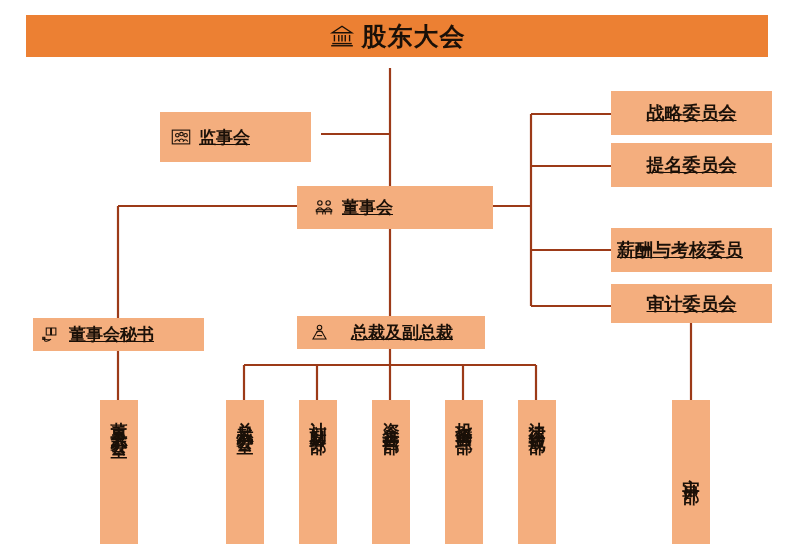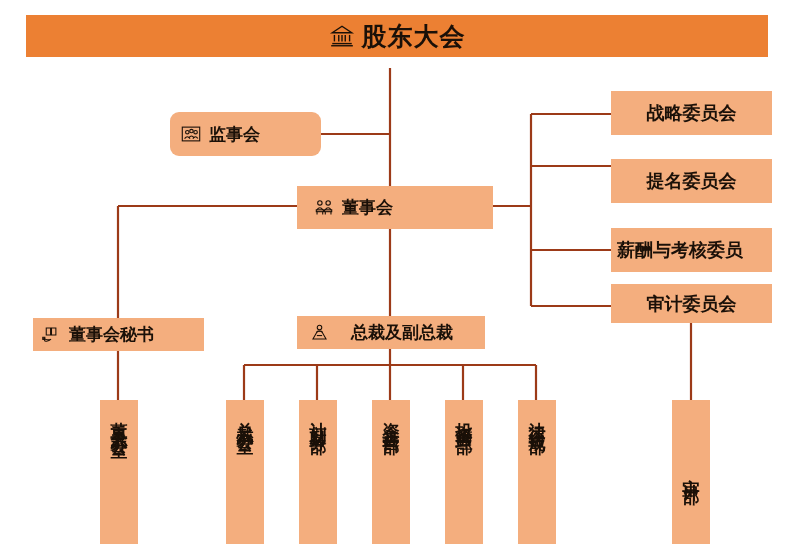"战略委员会" .node.h { text-decoration: none -> underline }
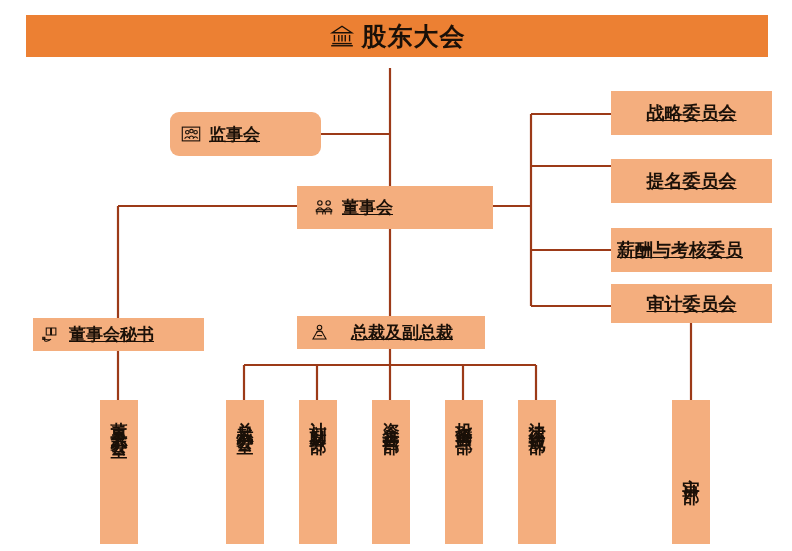"监事会" div.node { border-radius: 9px -> none; height: 44px -> 50px; left: 170px -> 160px }
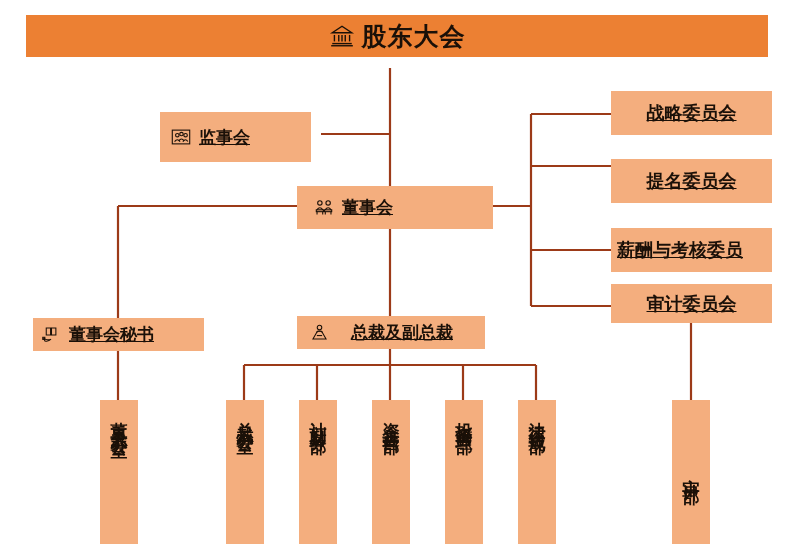"提名委员会" div.node { margin-top: 16px -> none }
